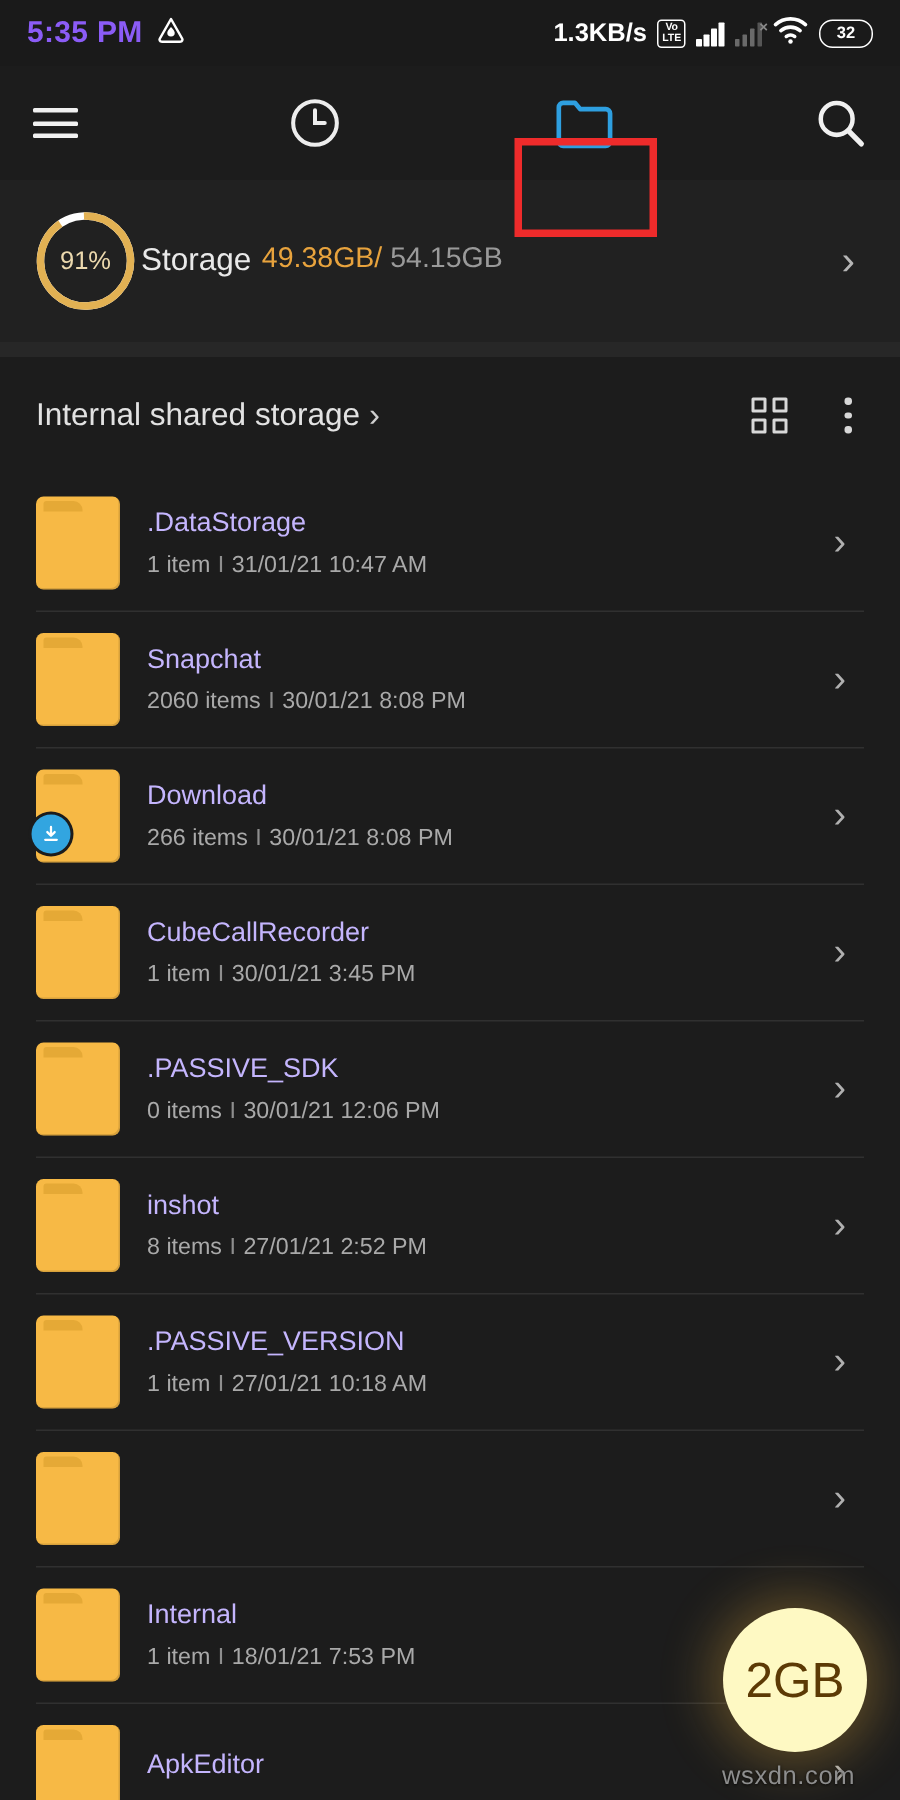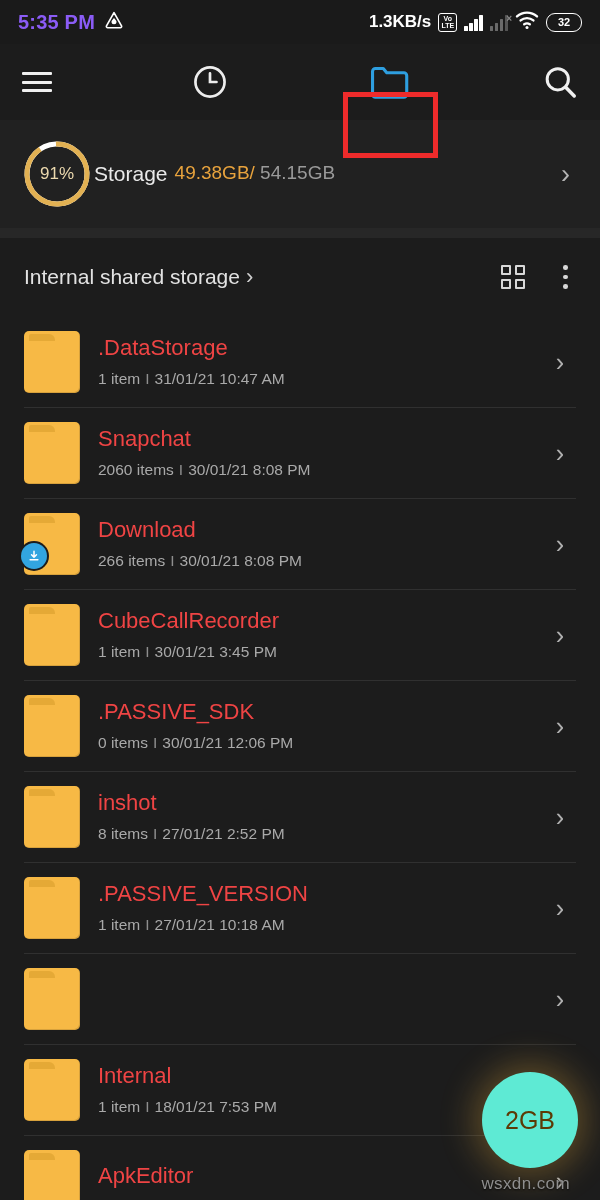".DataStorage" .f-name { color: #ef4444 -> #c4b5fd; font-size: 22px -> 18px }
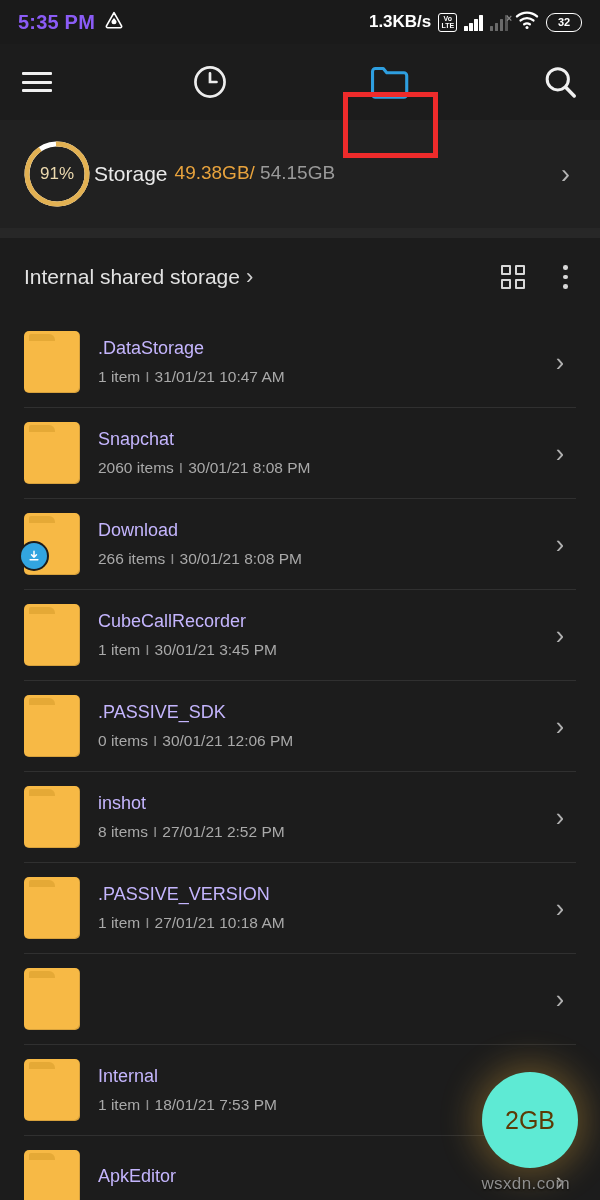"2GB" .fab { background: #5eead4 -> #fef9c3; font-size: 25px -> 33px }
